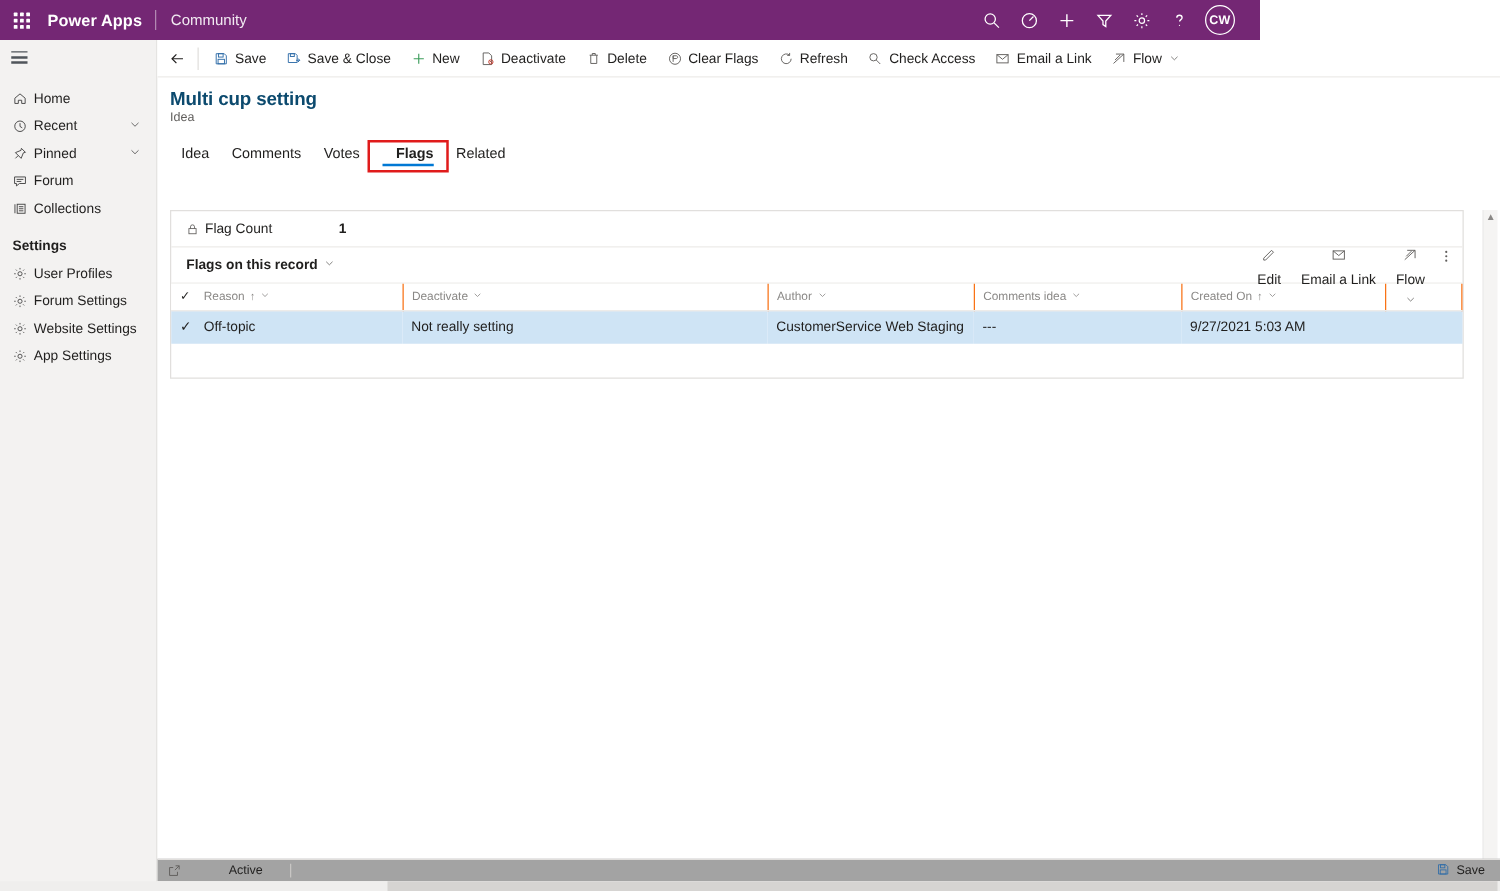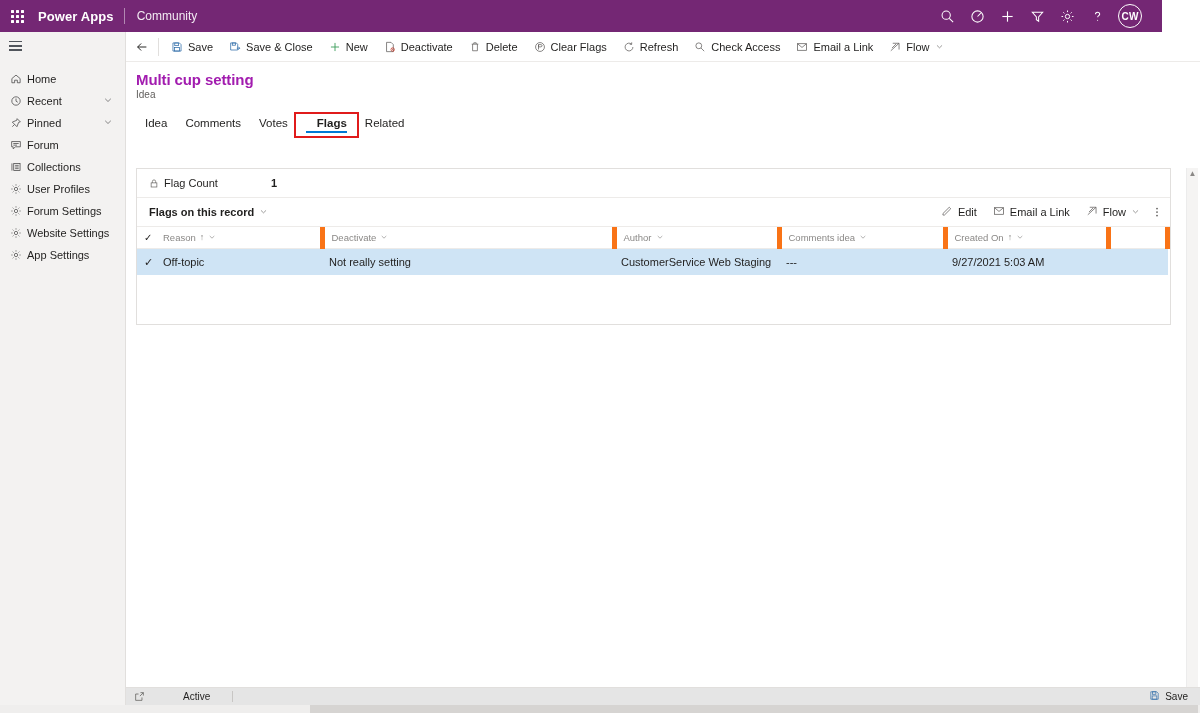"Power Apps" .topbar { width: 1162px -> 1008px }
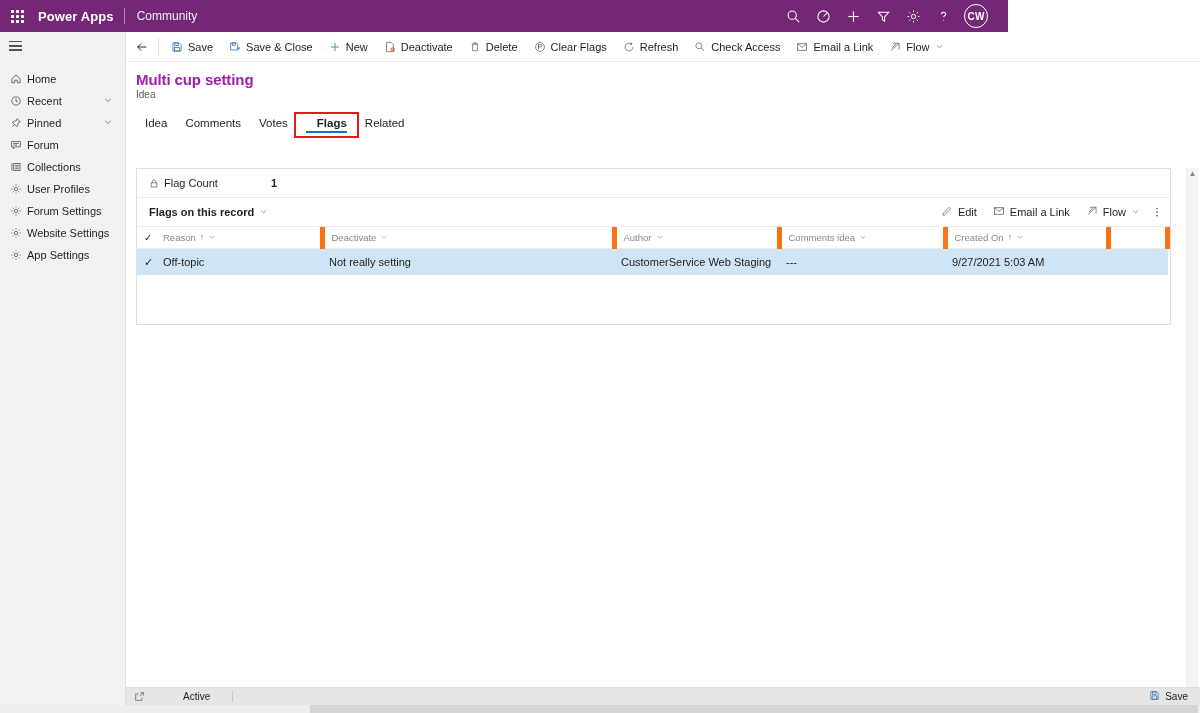"Multi cup setting" .rec-title { color: #a21caf -> #0c4a6e }
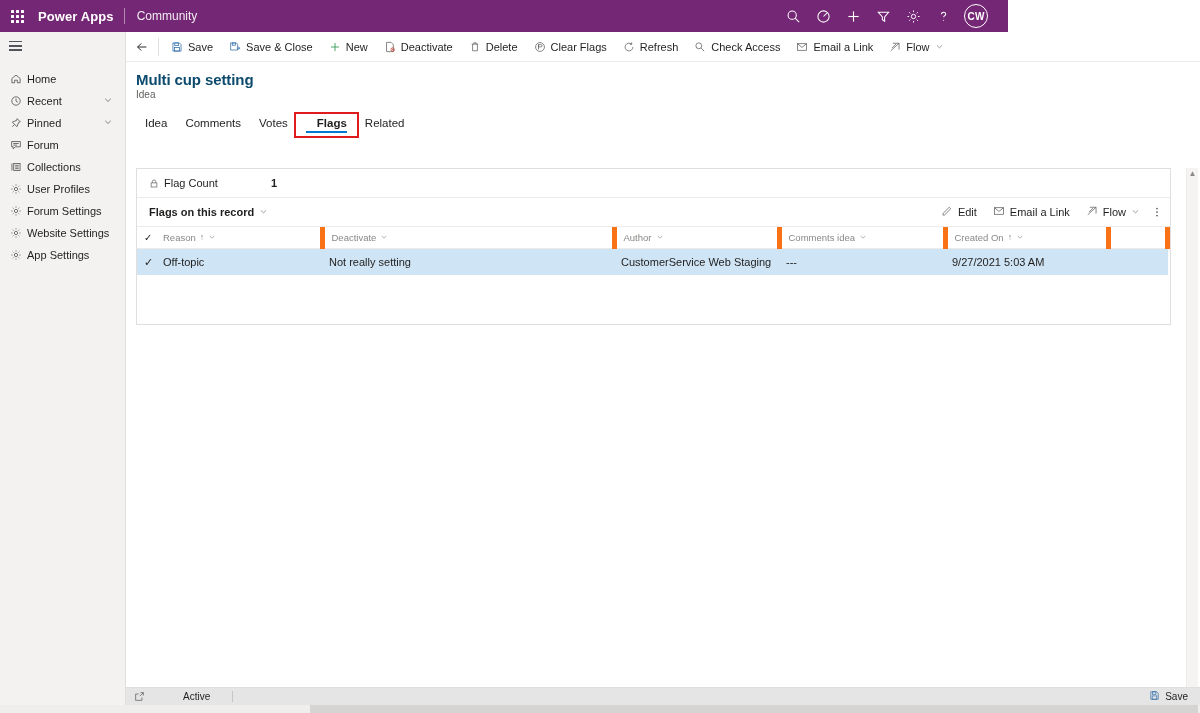"Flag Count" .card { height: 157px -> 135px }
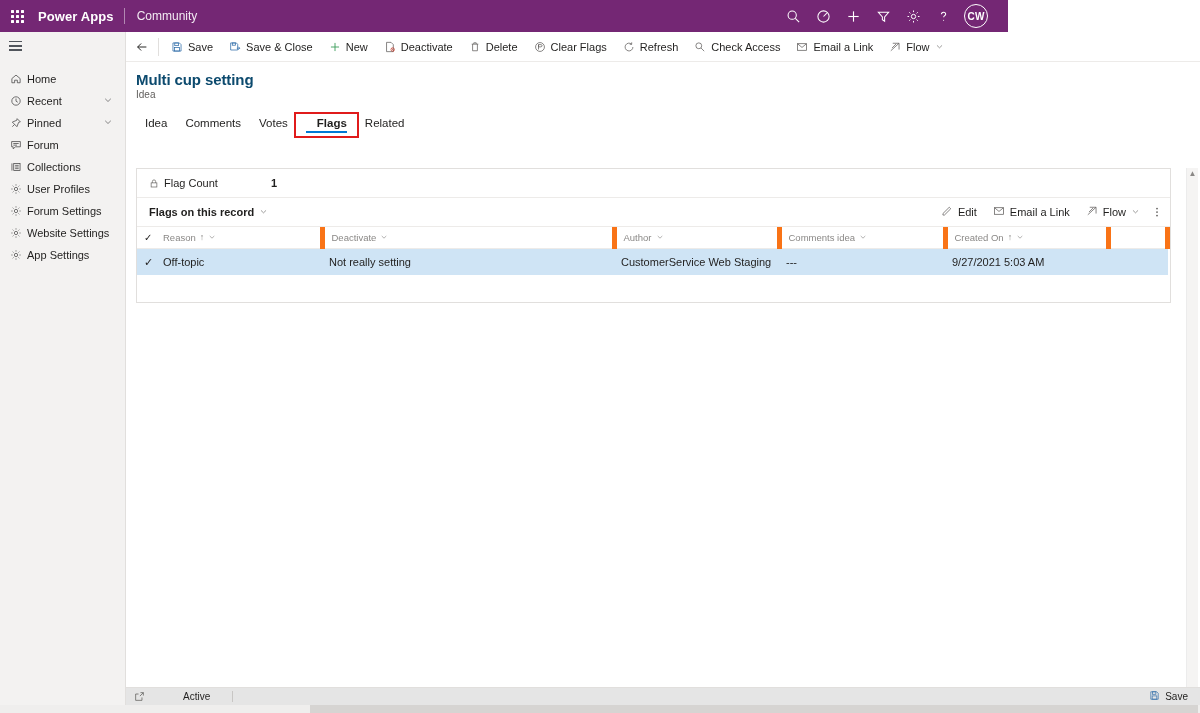"Settings" div.nav-group { html: none -> <div>Settings</div> }
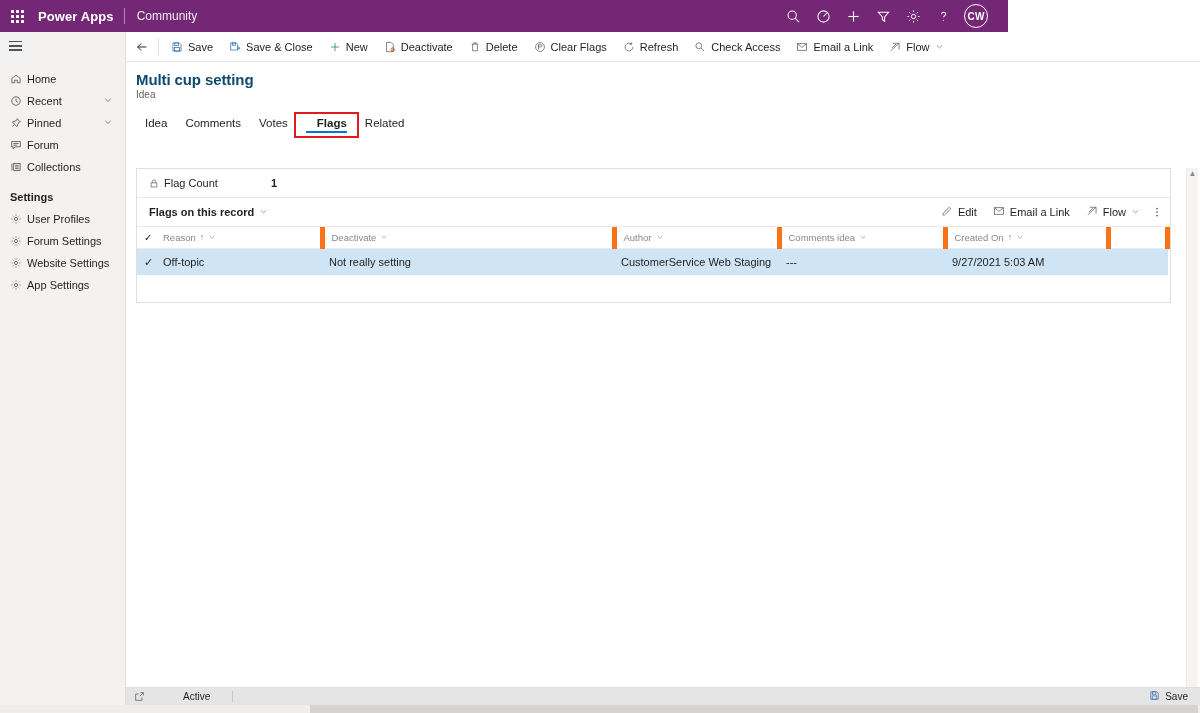"Edit" .gcmd { flex-direction: none -> column }
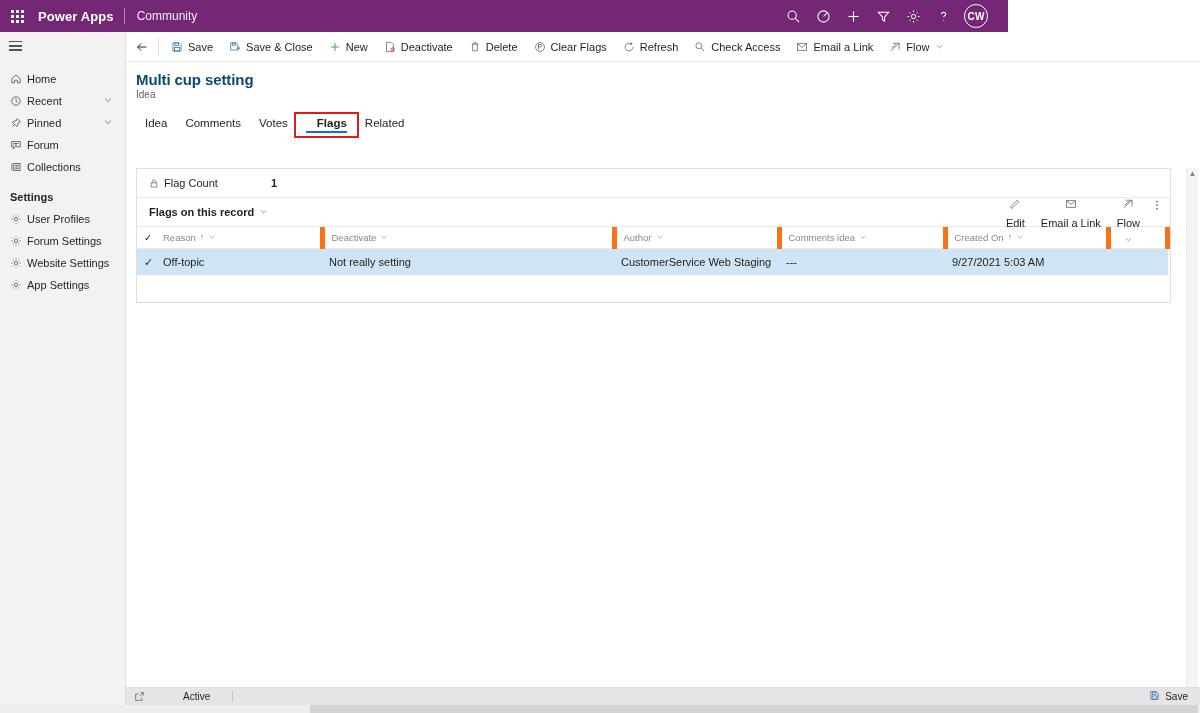"Reason" .gtable th { border-right: 5px solid #f97316 -> 1px solid #f97316 }
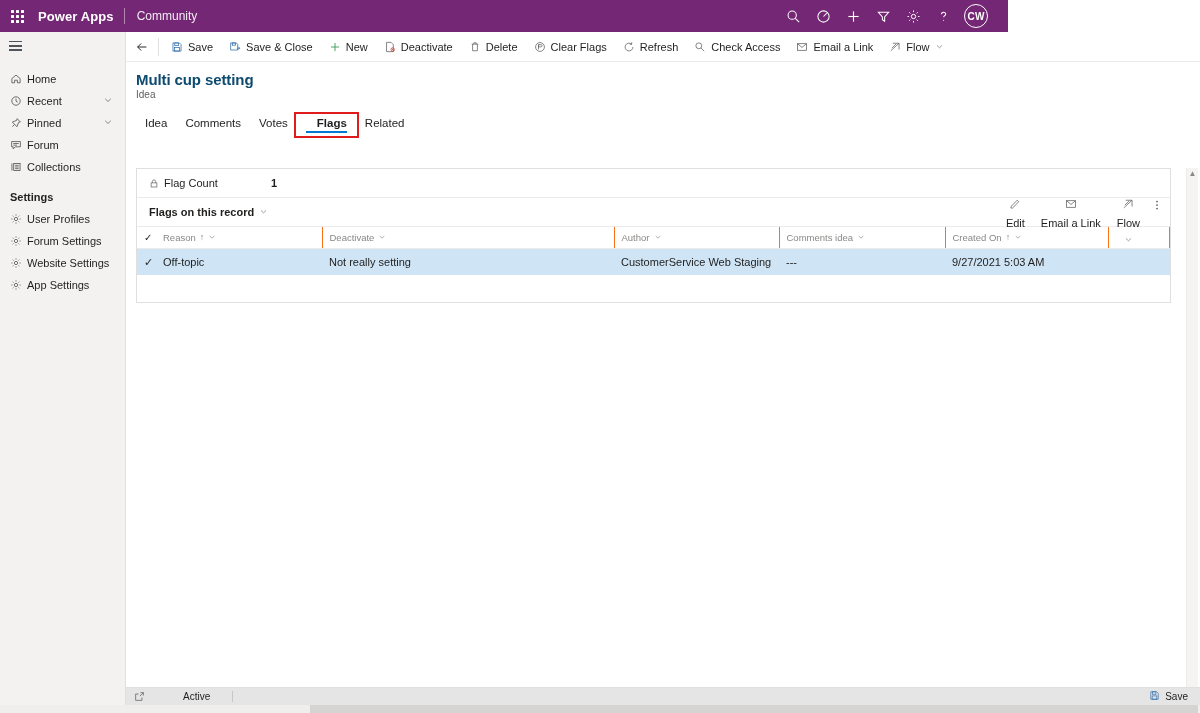"Active" .bottombar { background: #e5e5e5 -> #a3a3a3 }
